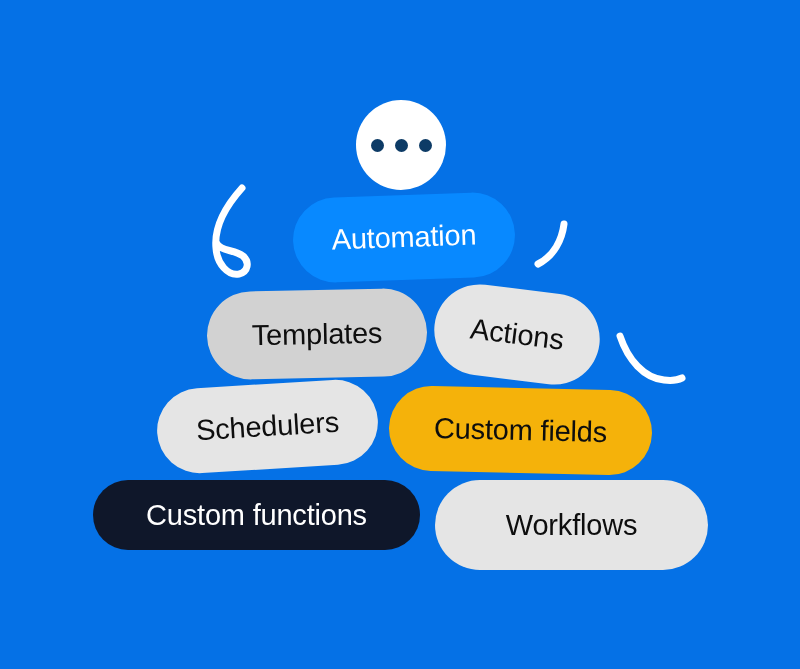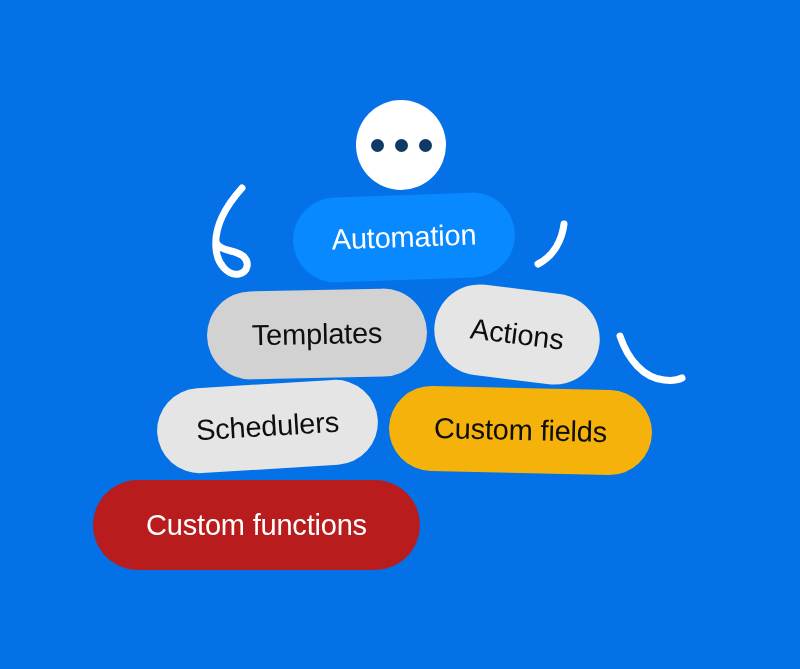"Custom functions" .pill-custom-functions { background: #b91c1c -> #0f172a; height: 90px -> 70px }
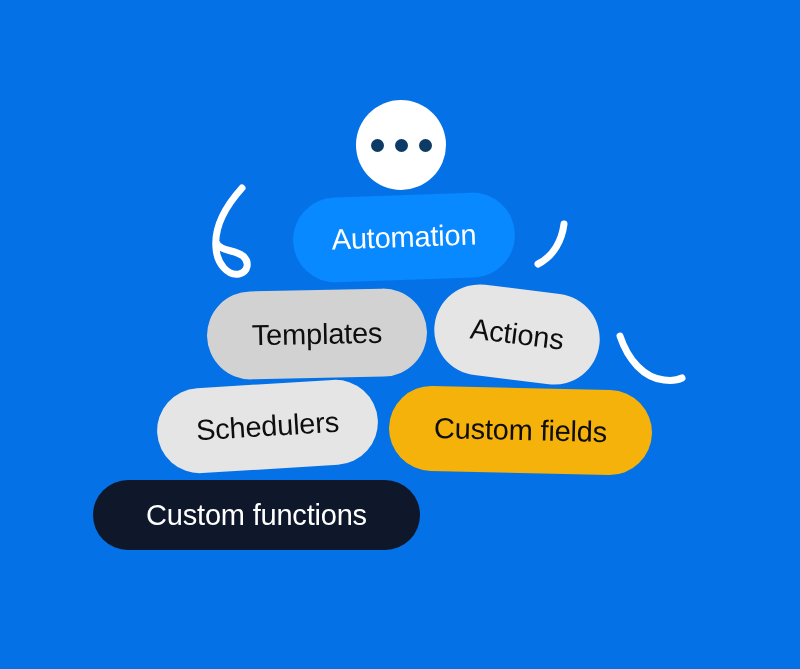"Workflows" div.pill { html: none -> <div> <span>Workflows</span> </div> }
